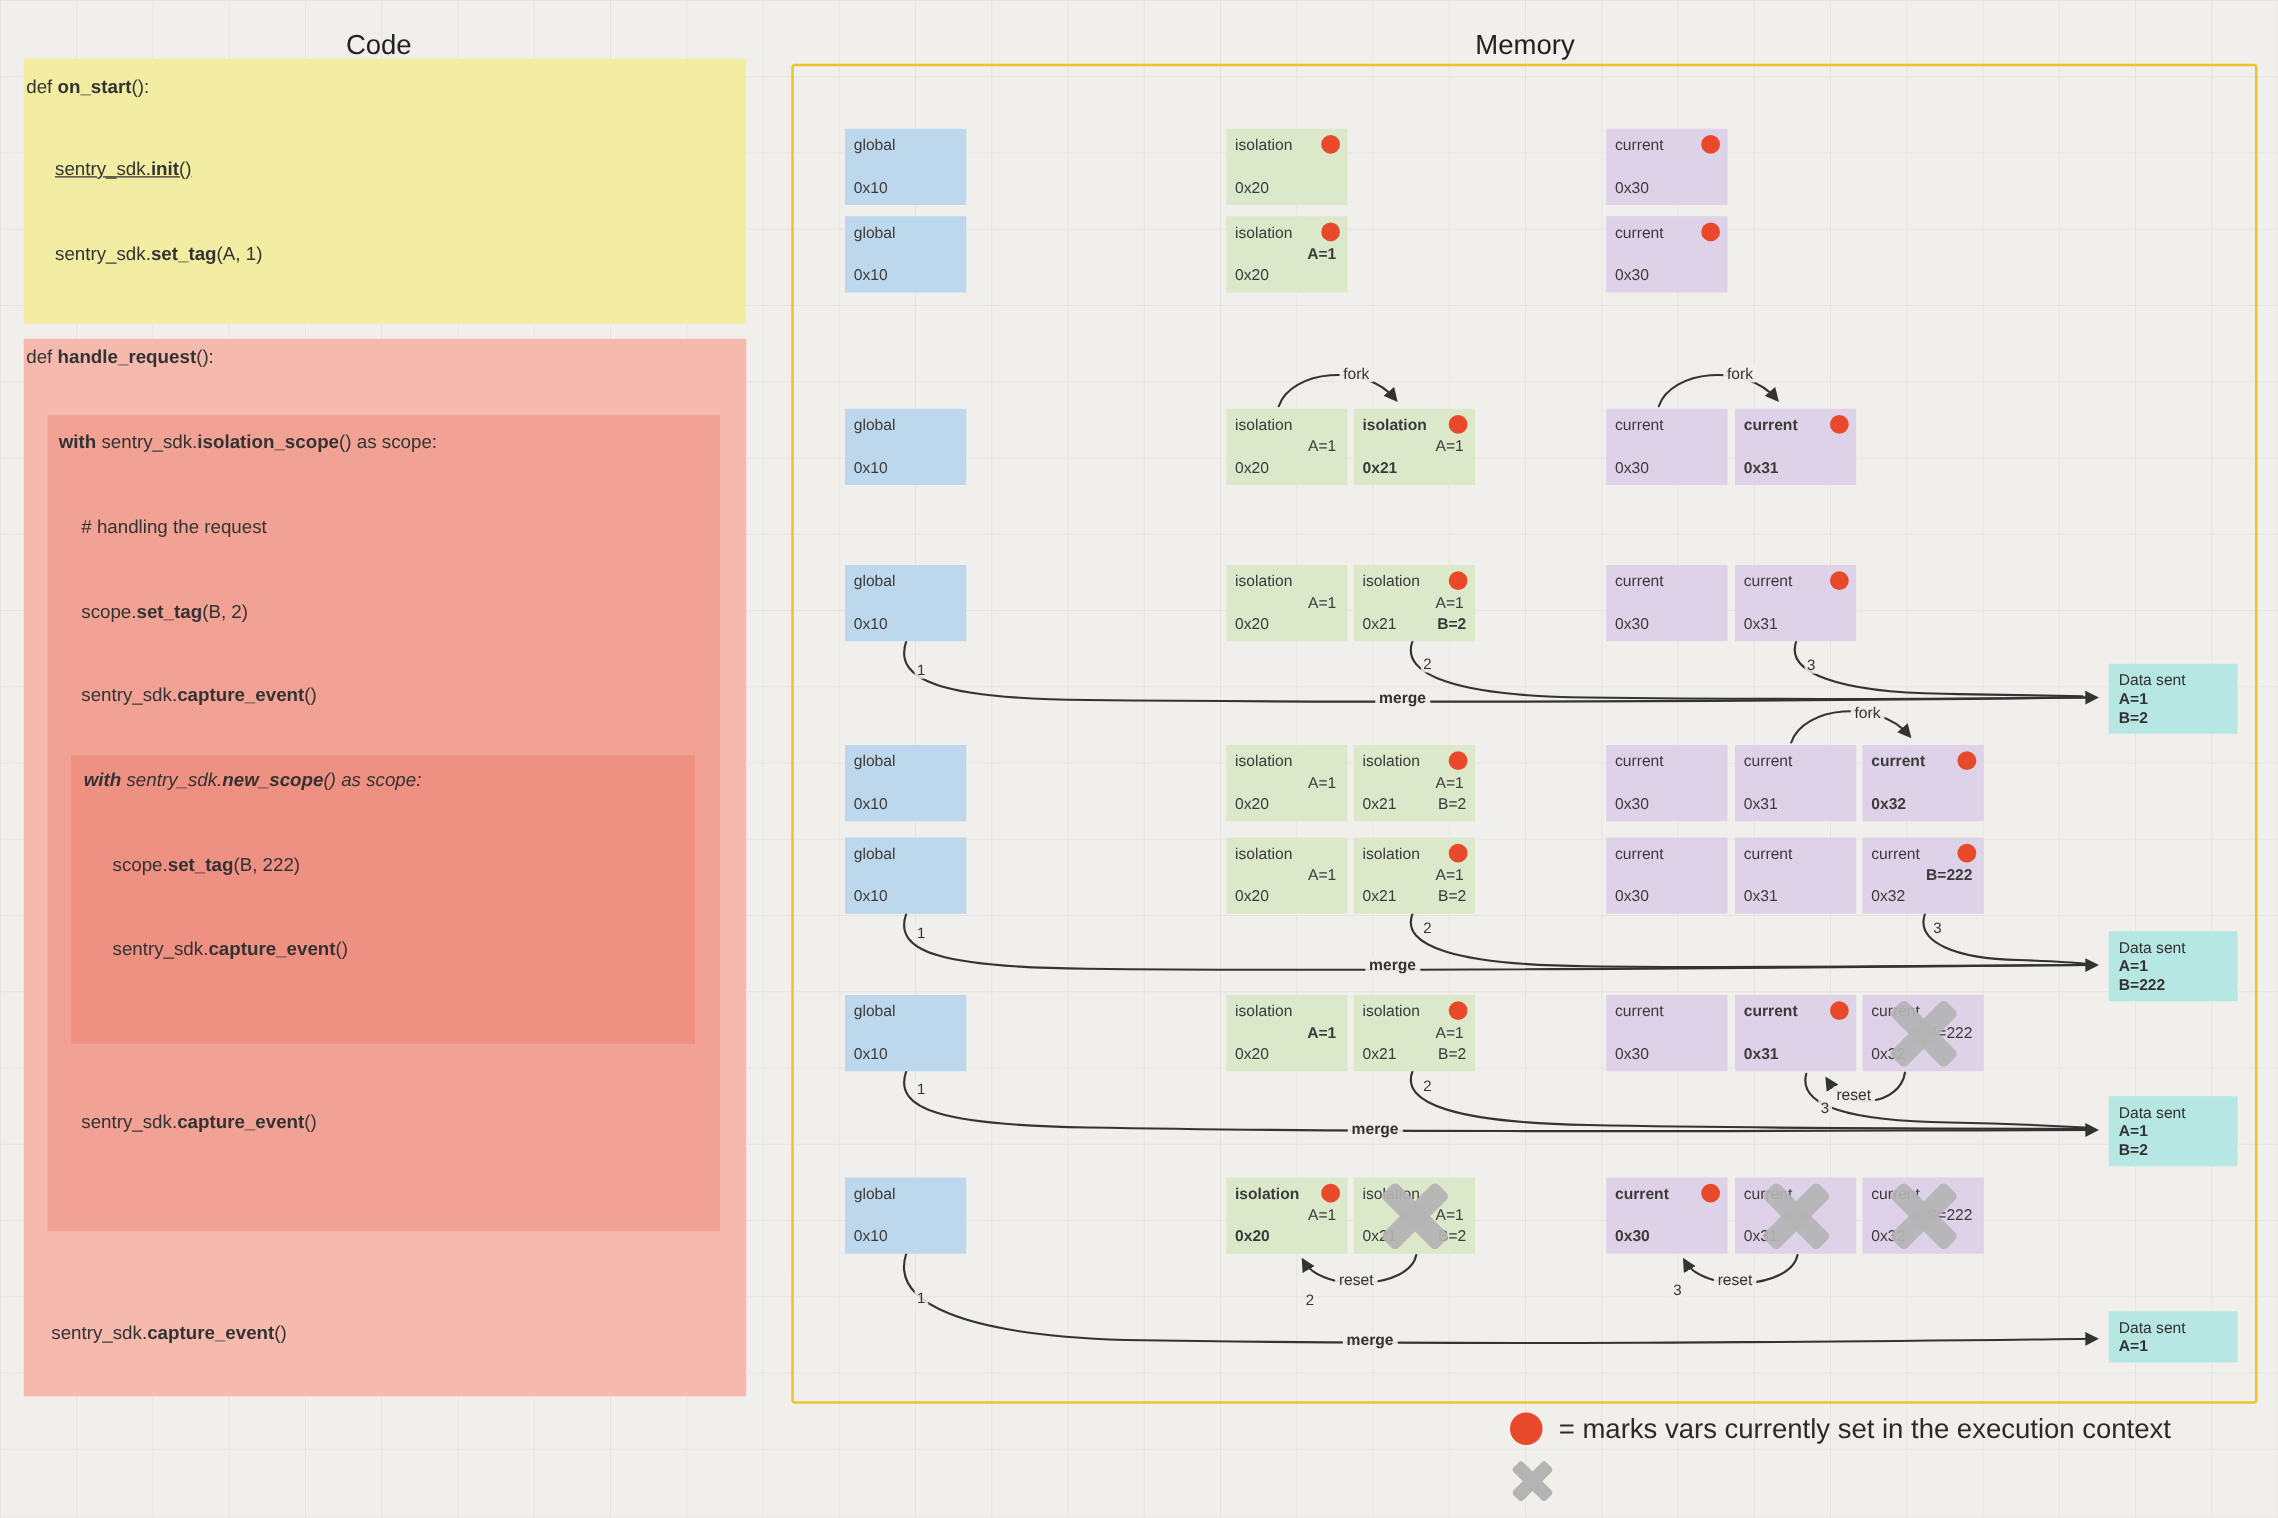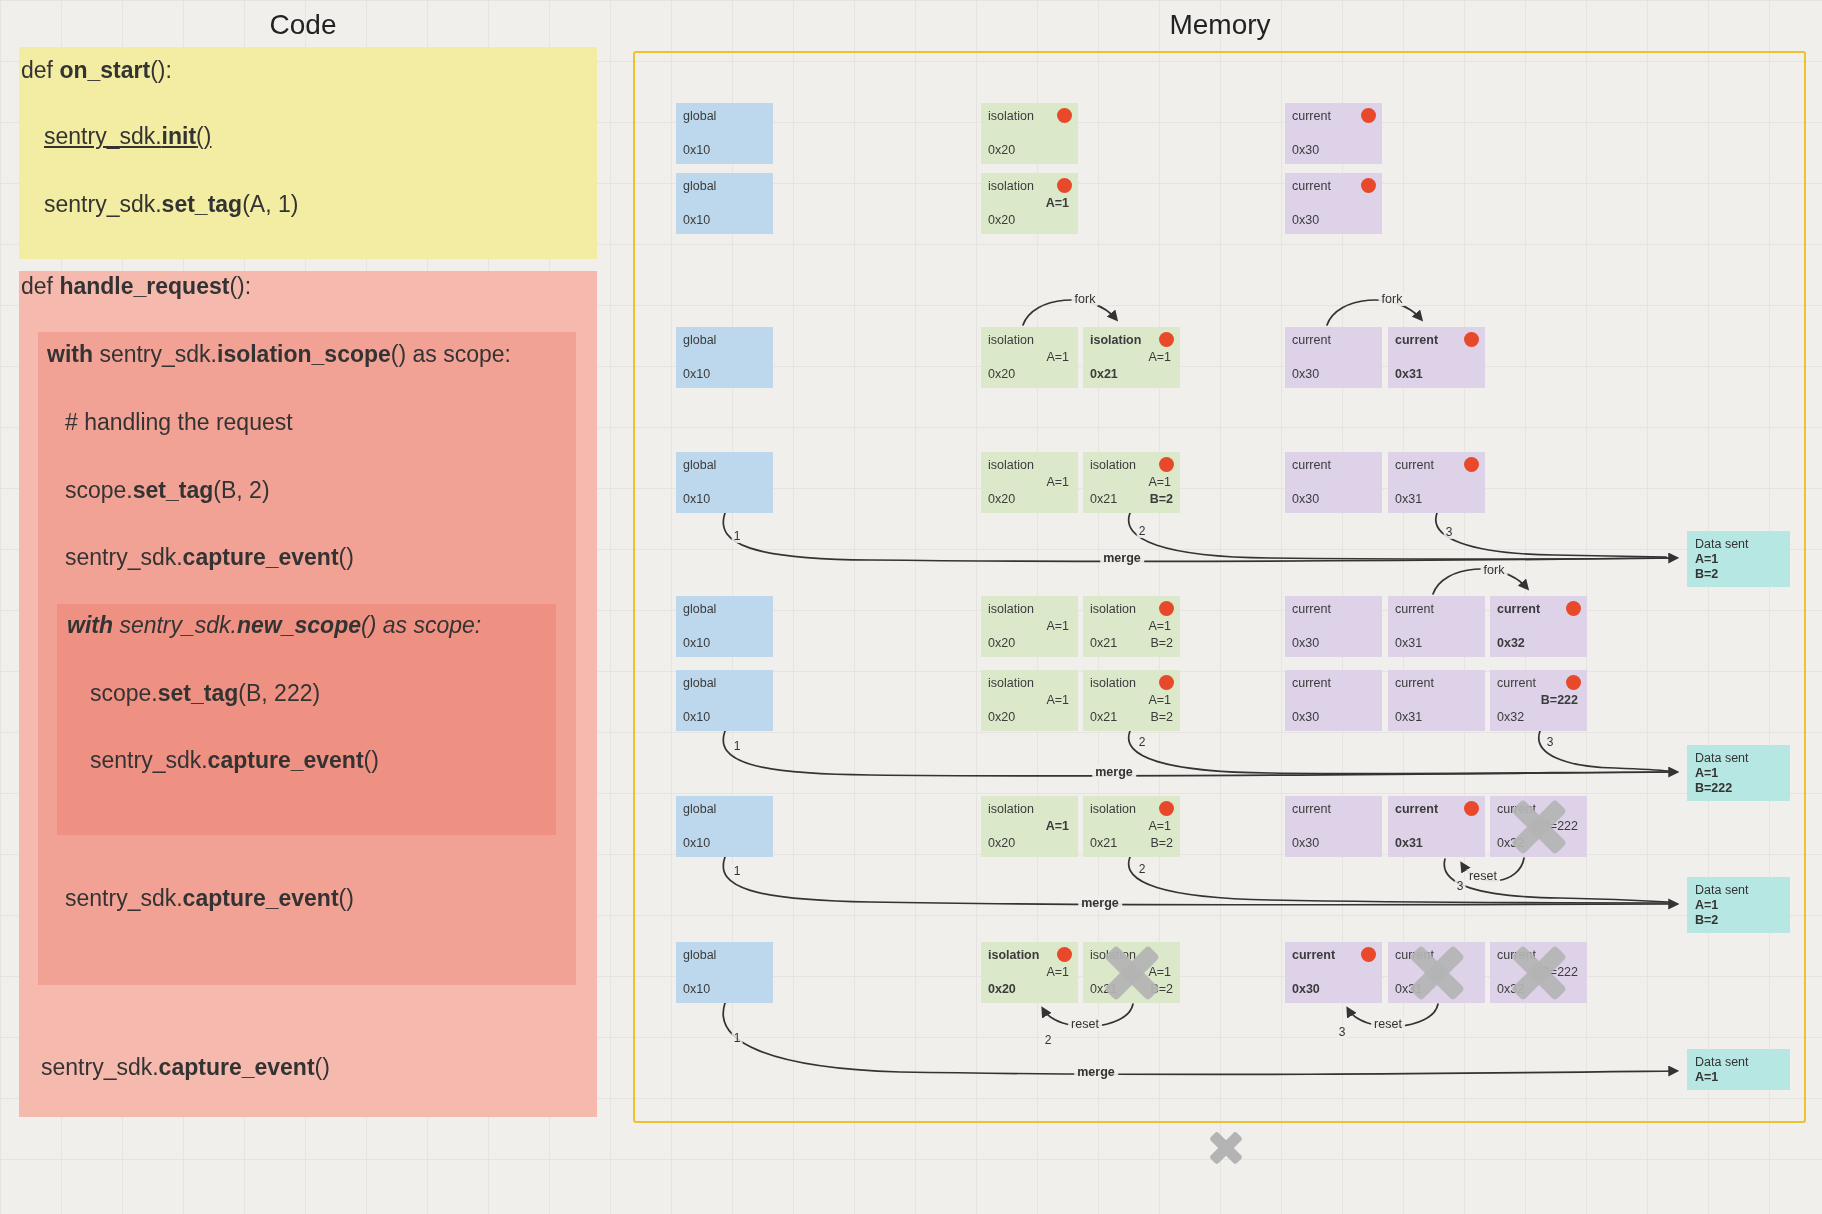"Code" .col-header { font-size: 28px -> 22px; top: 9px -> 23px }
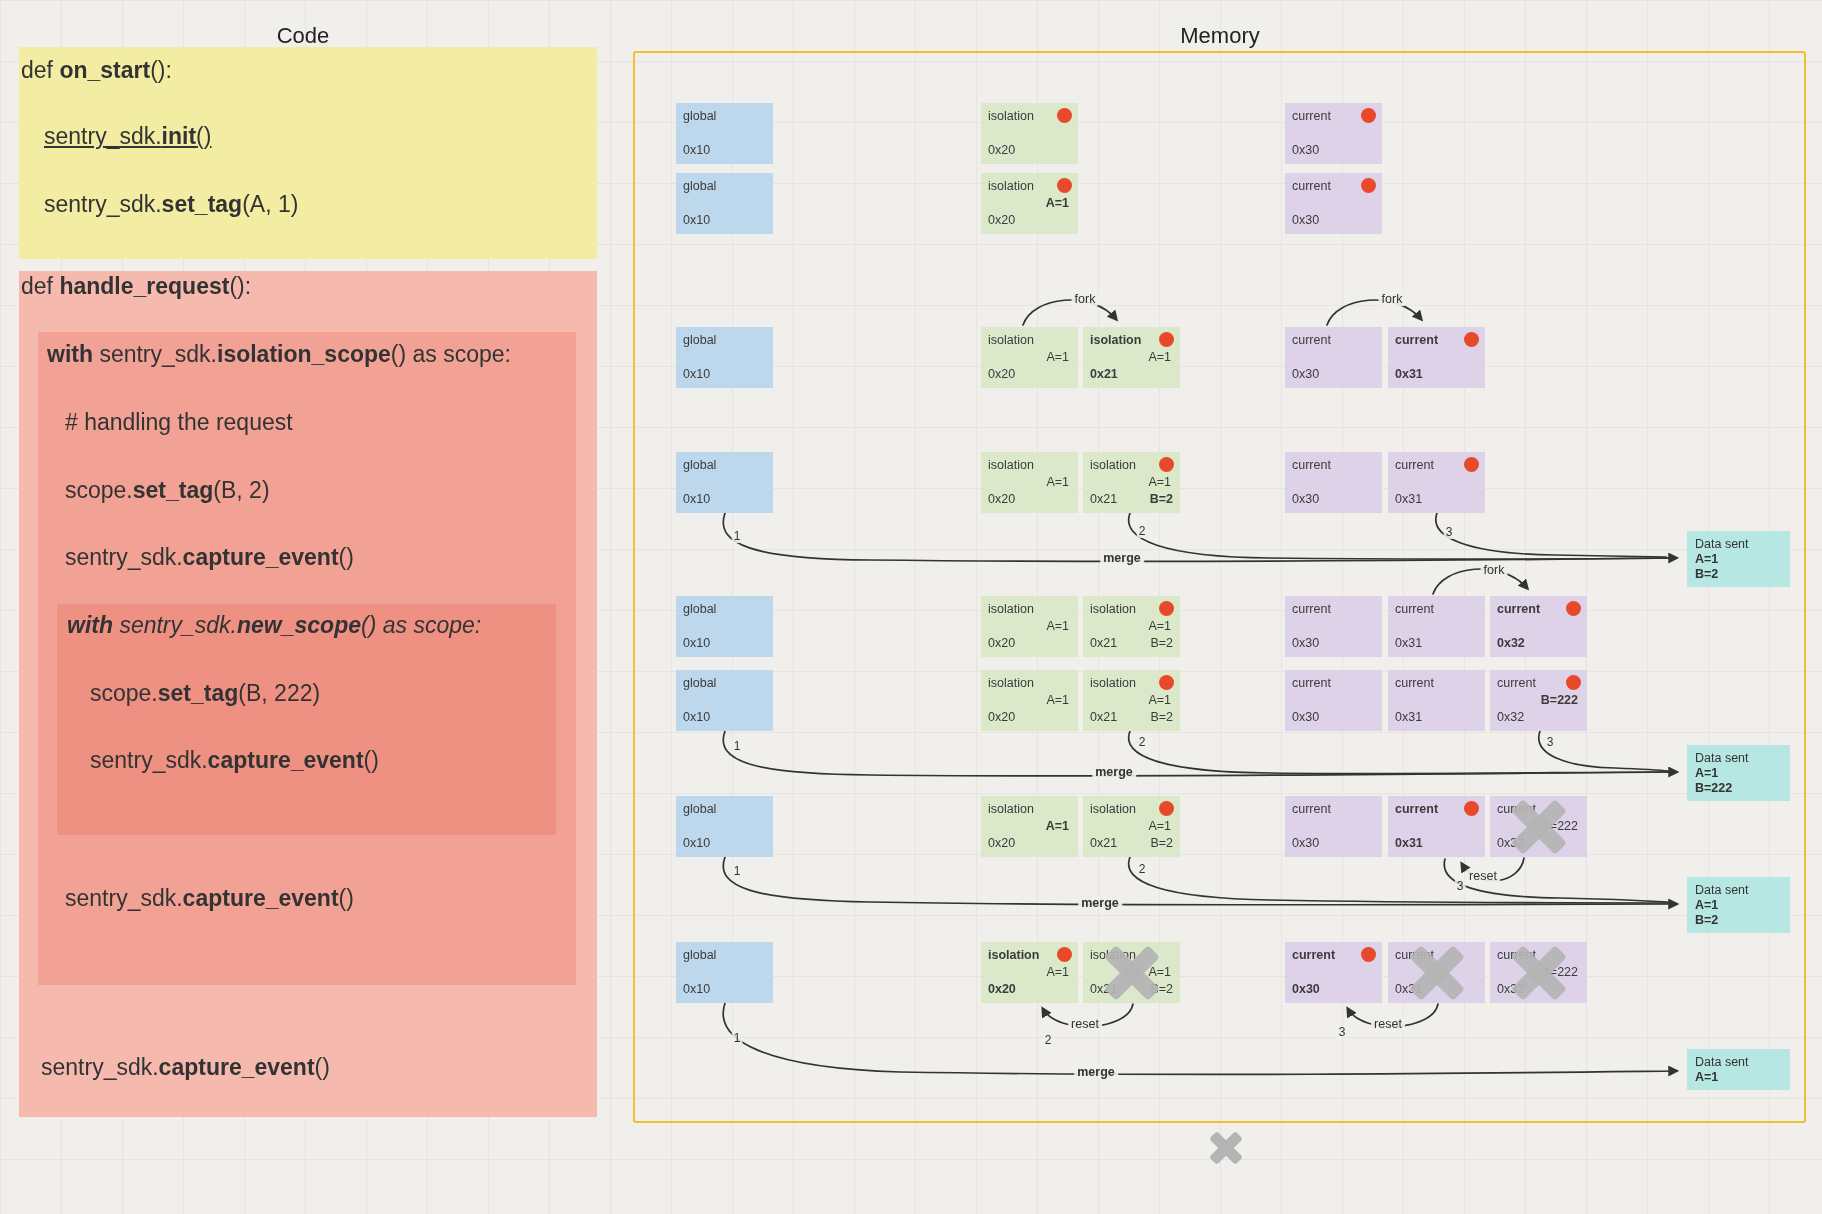"def on_start():" .code-line { font-size: 23px -> 15px }
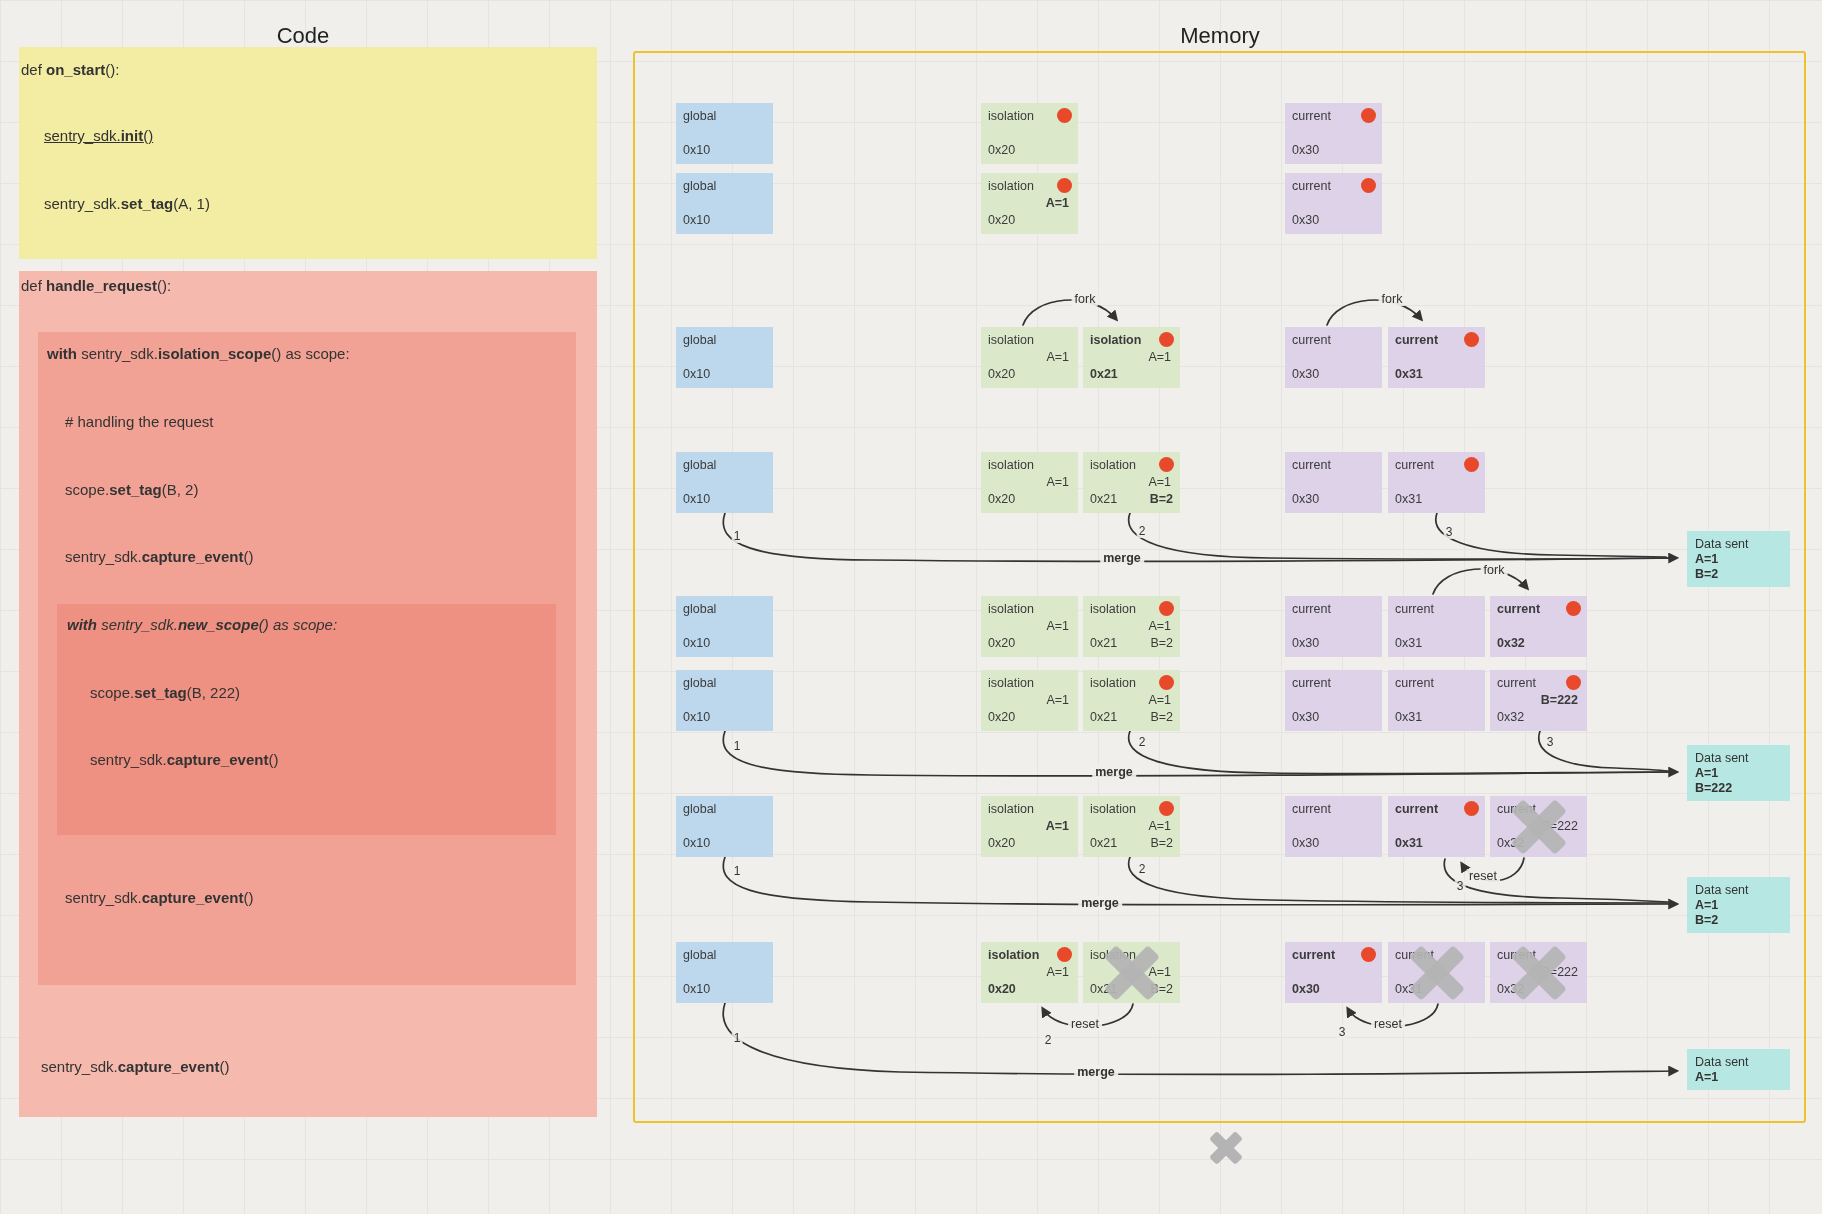"= marks vars currently set" div.legend-row { html: none -> <div> <span></span> <span>= marks vars currently set in the execution context</span> </div> }
